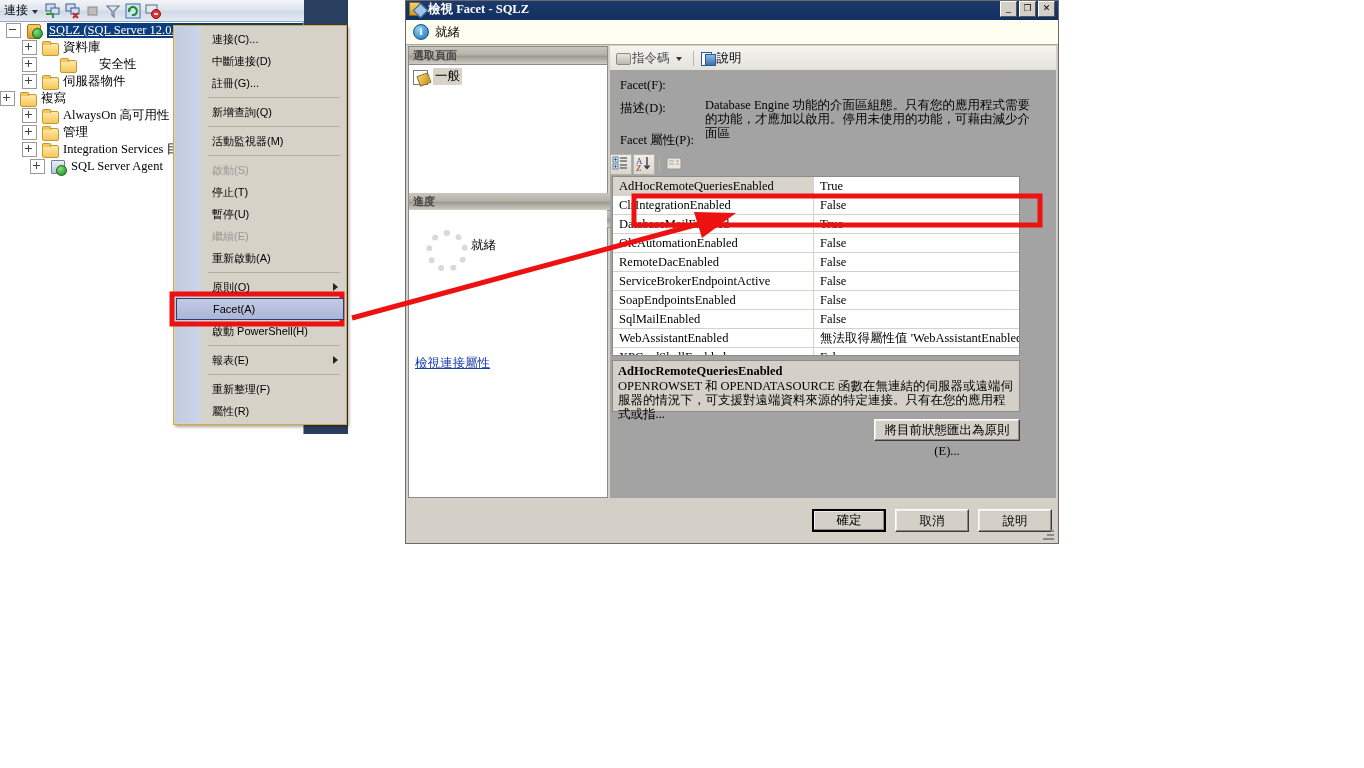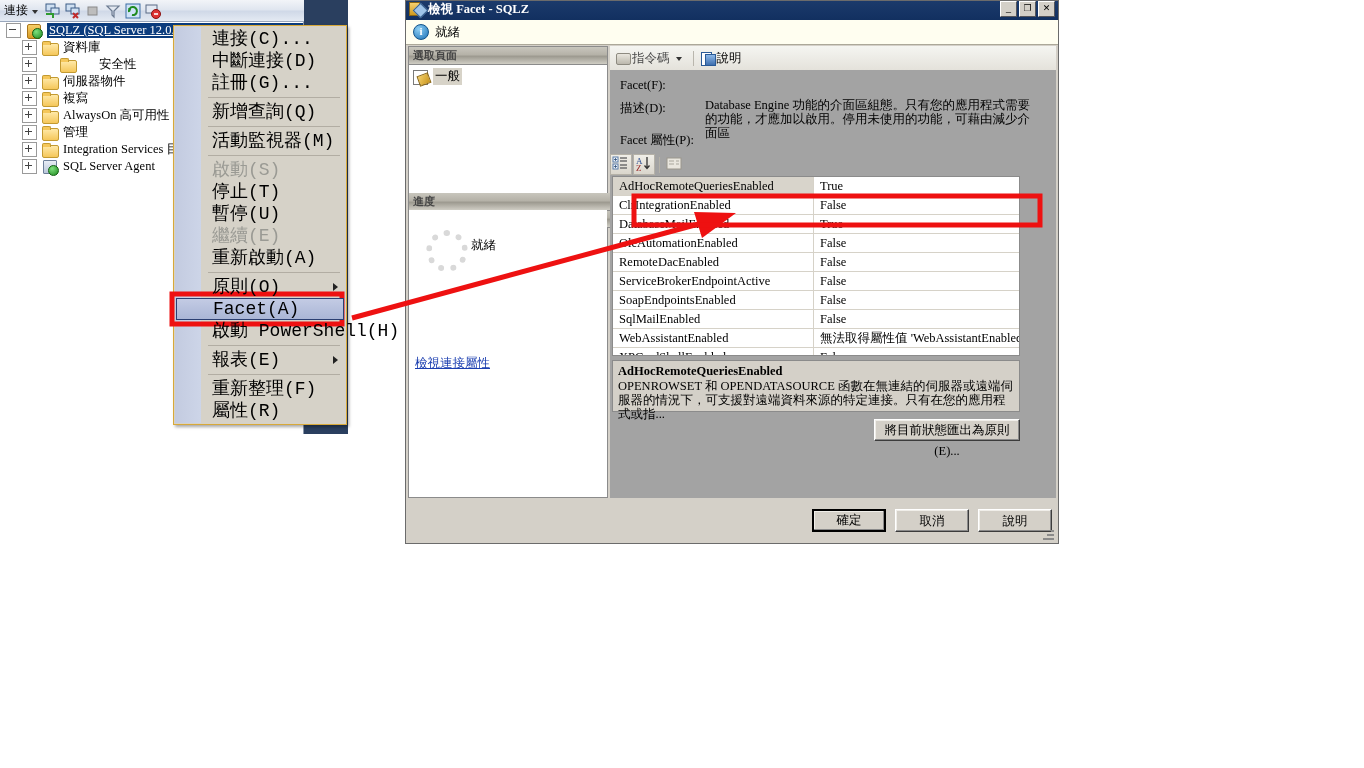"連接(C)..." .mi { font-family: Liberation Mono, monospace -> Liberation Sans, sans-serif; font-size: 18px -> 11px }
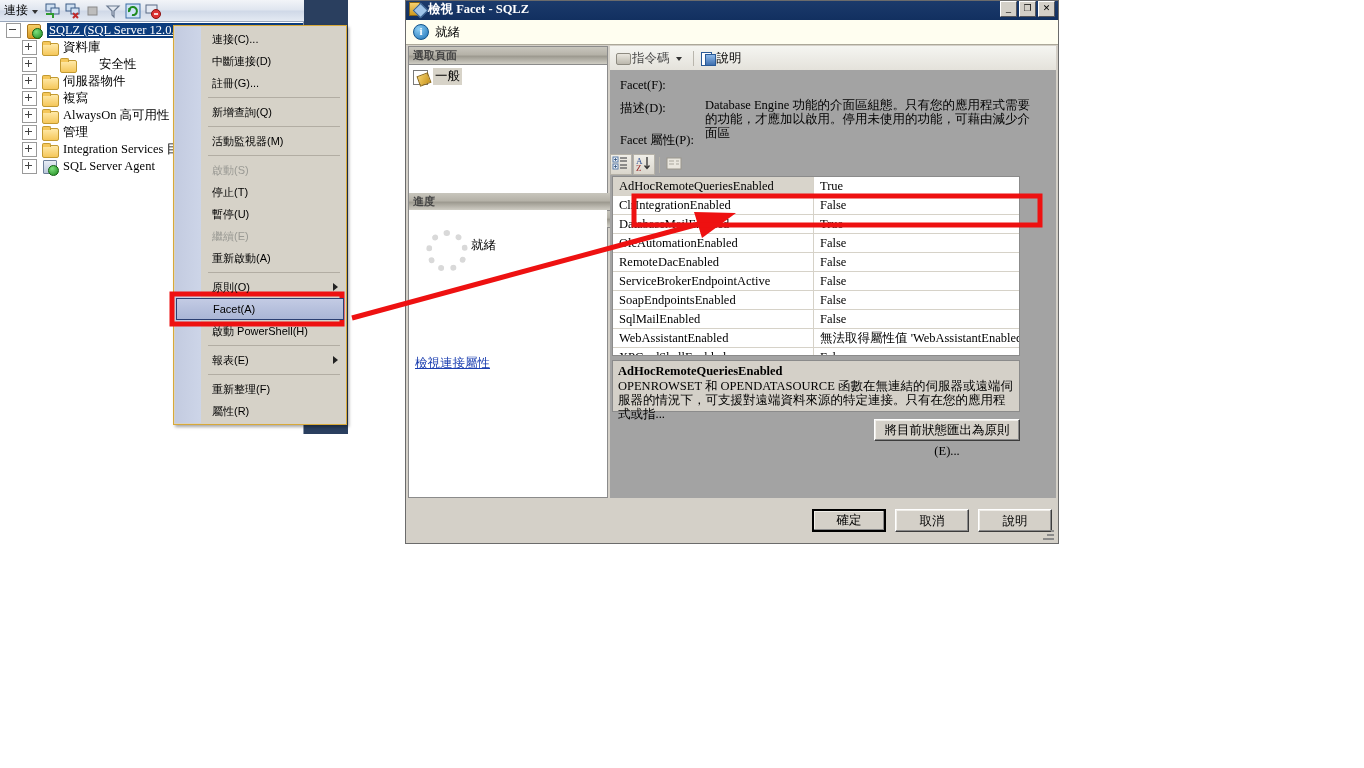"複寫" div.tnode { padding-left: 22px -> none }
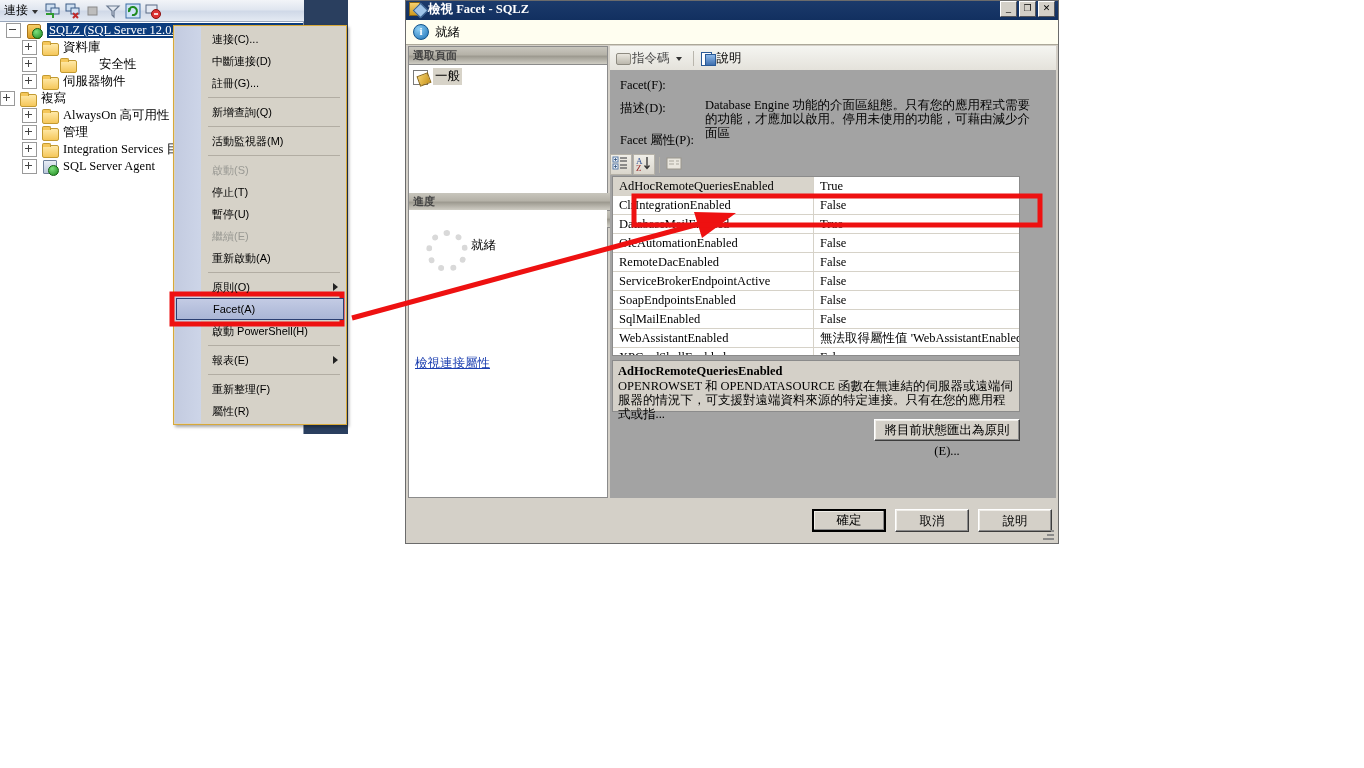"SQL Server Agent" div.tnode { margin-left: none -> 8px }
